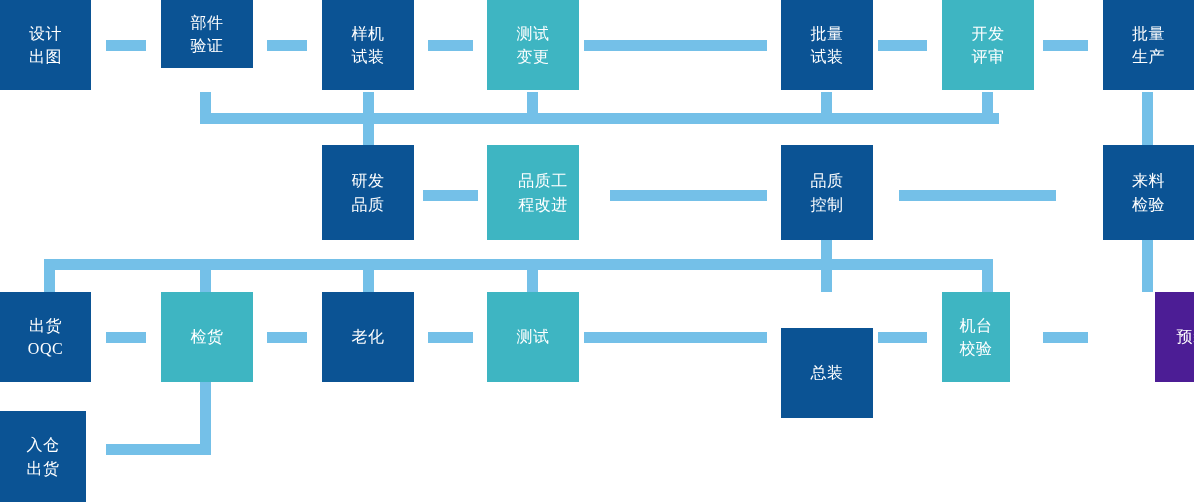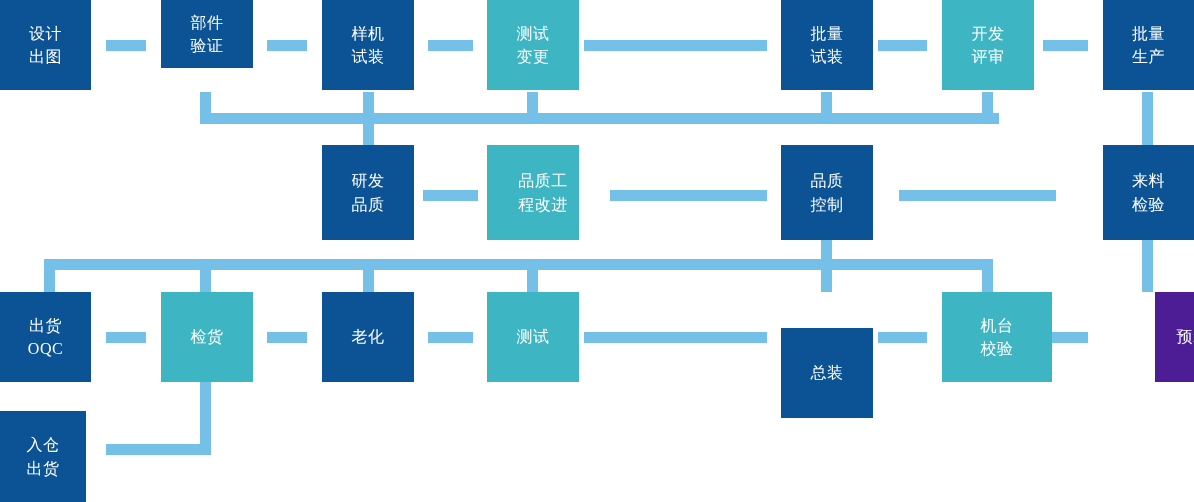"机台" div.node { width: 110px -> 68px }
